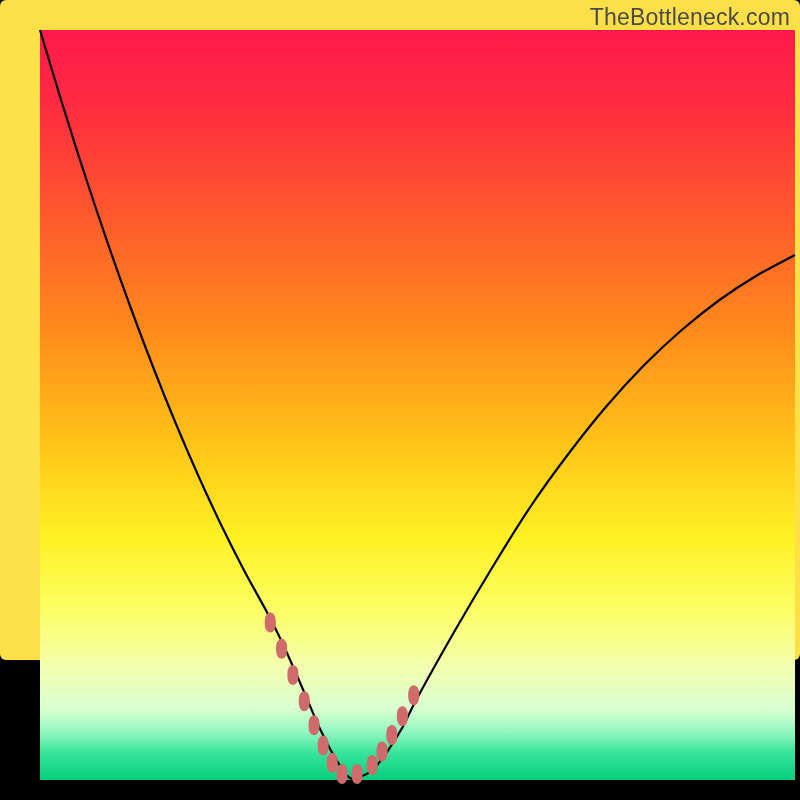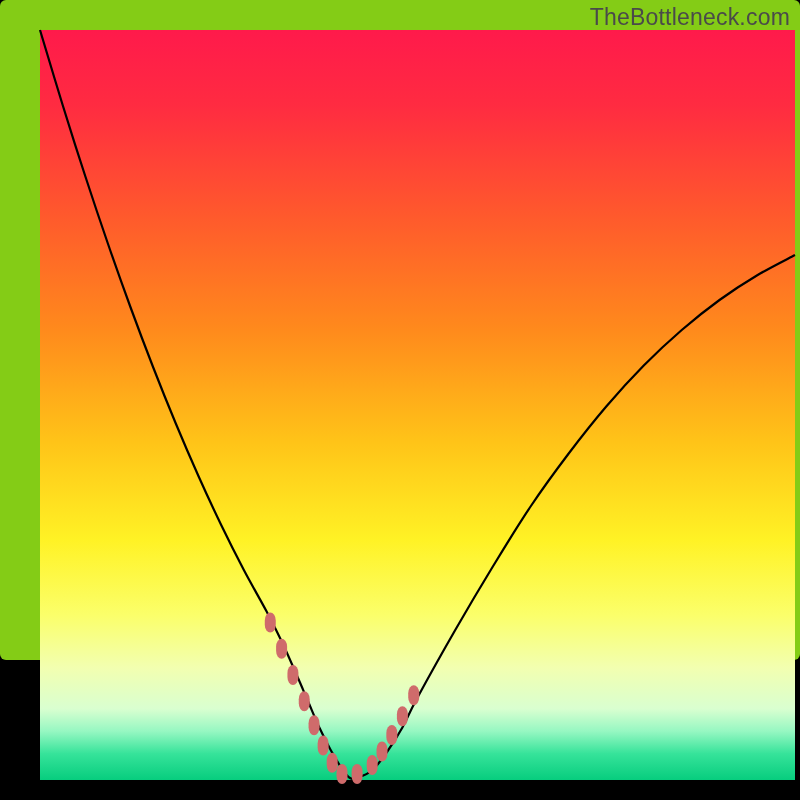"TheBottleneck.com" .stage { background: #84cc16 -> #fde047 }
